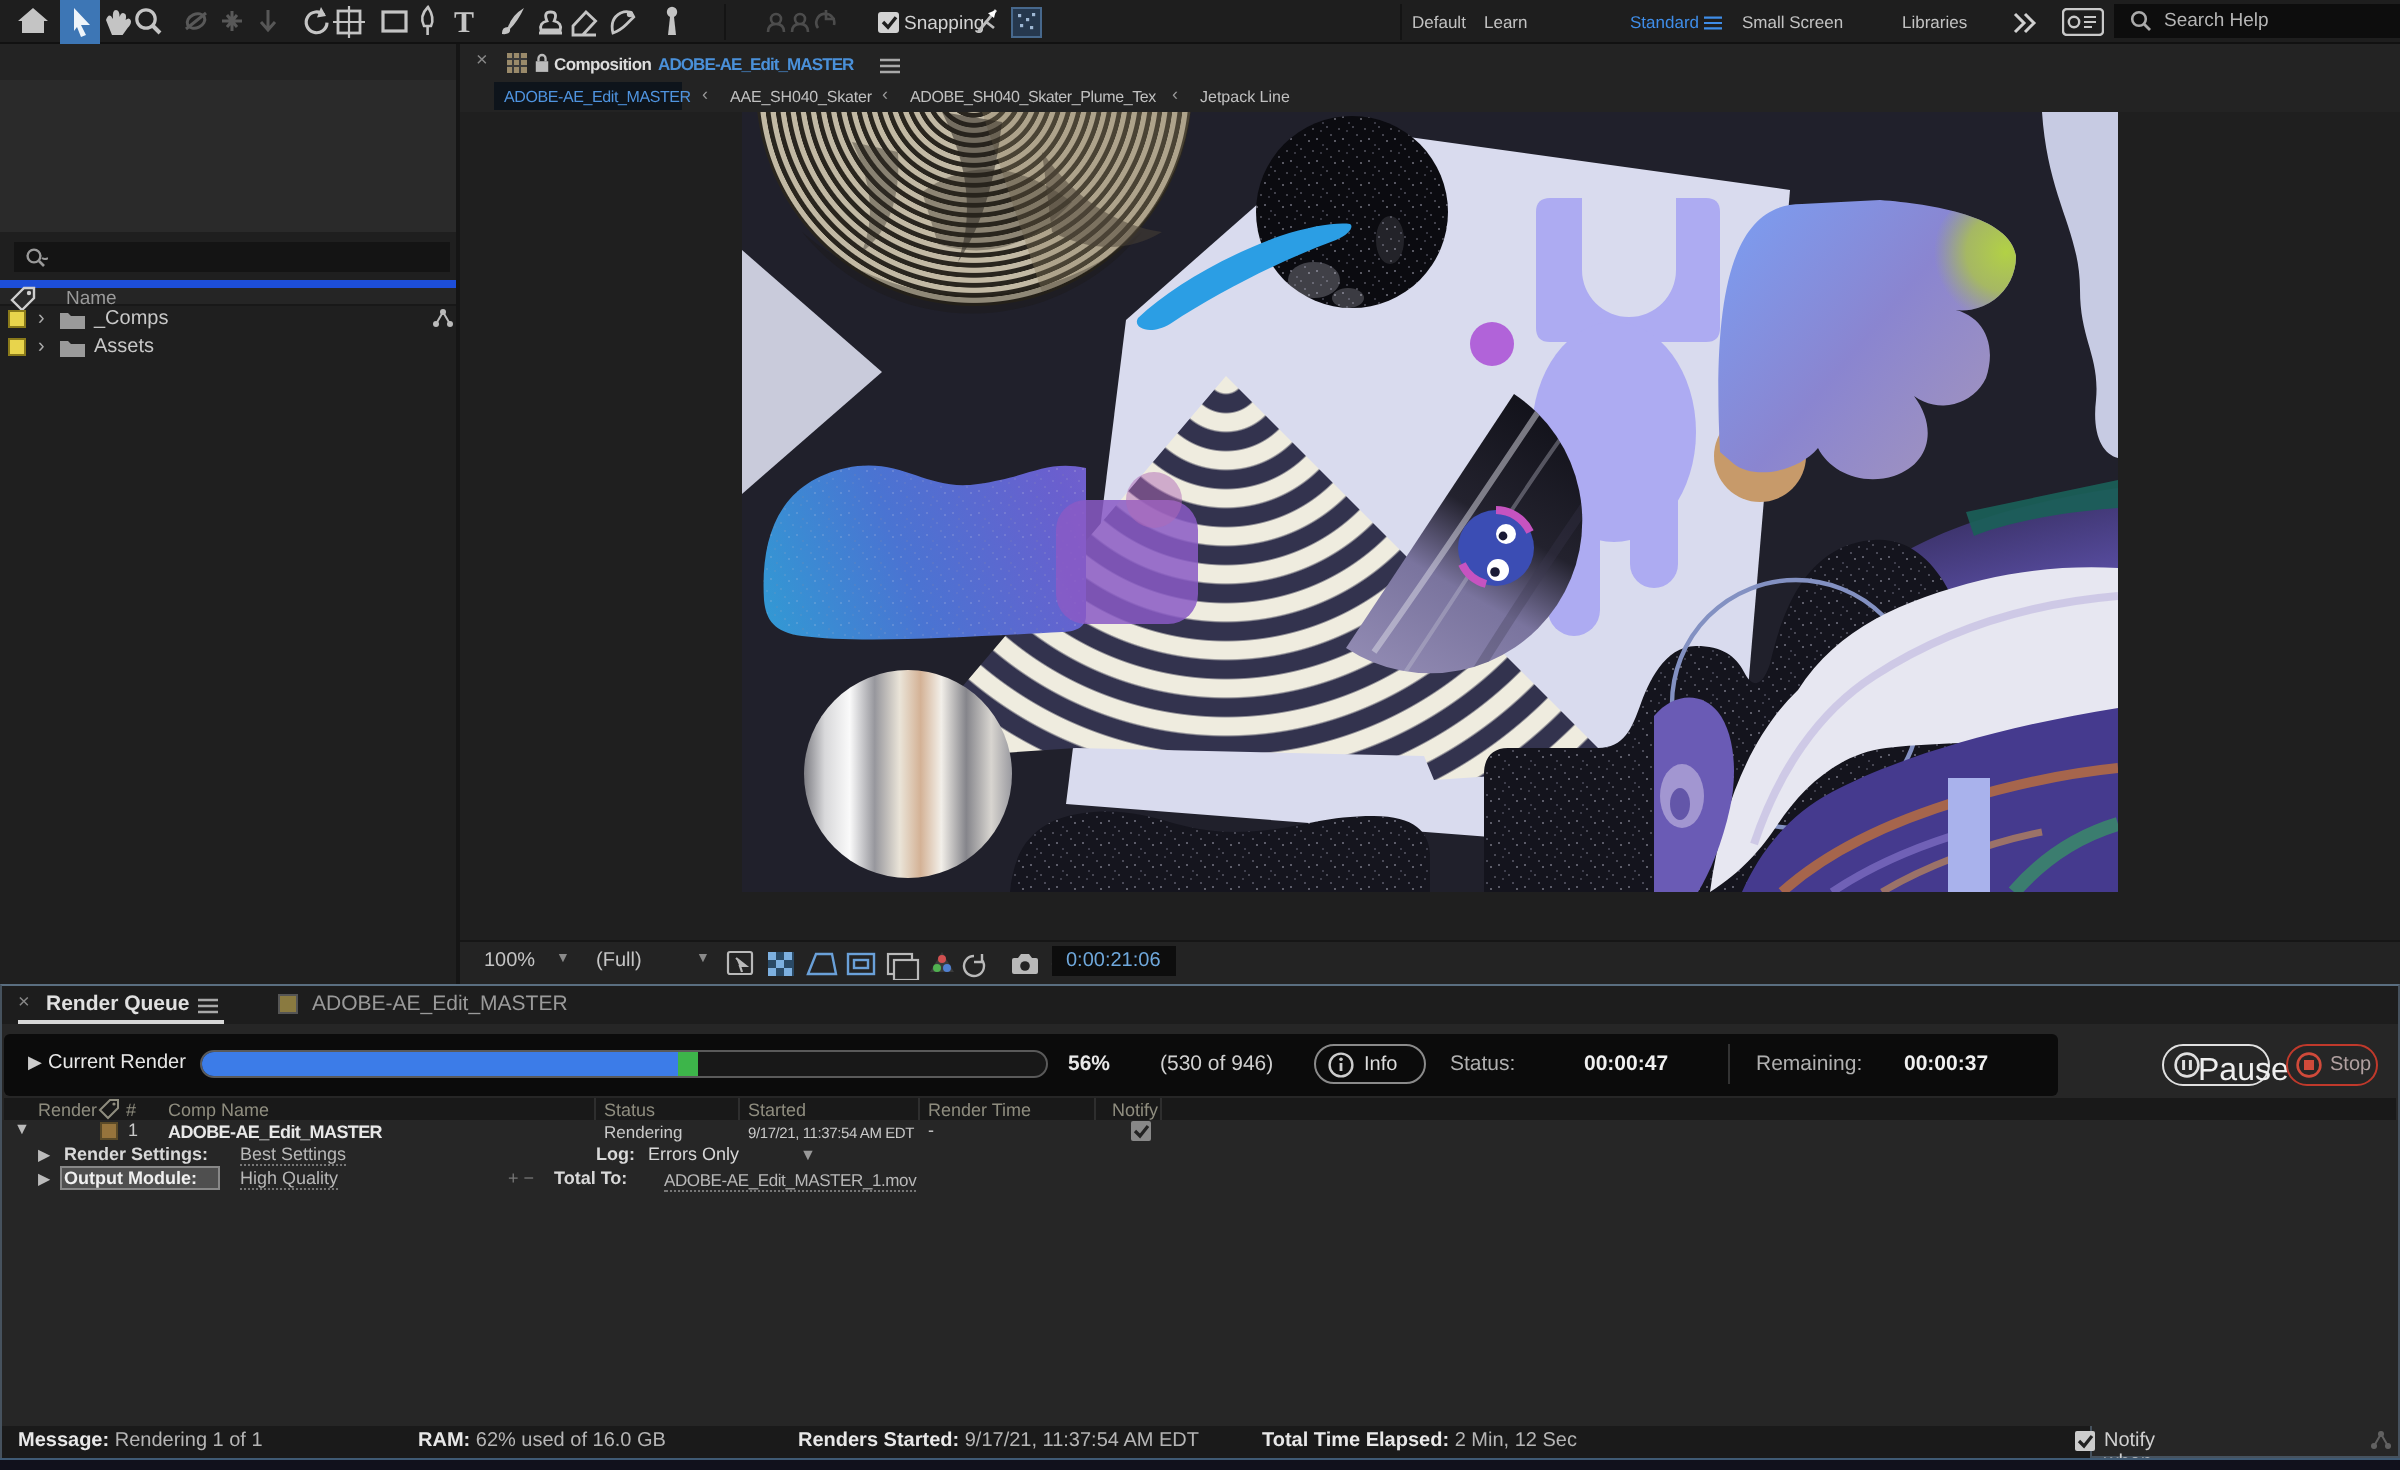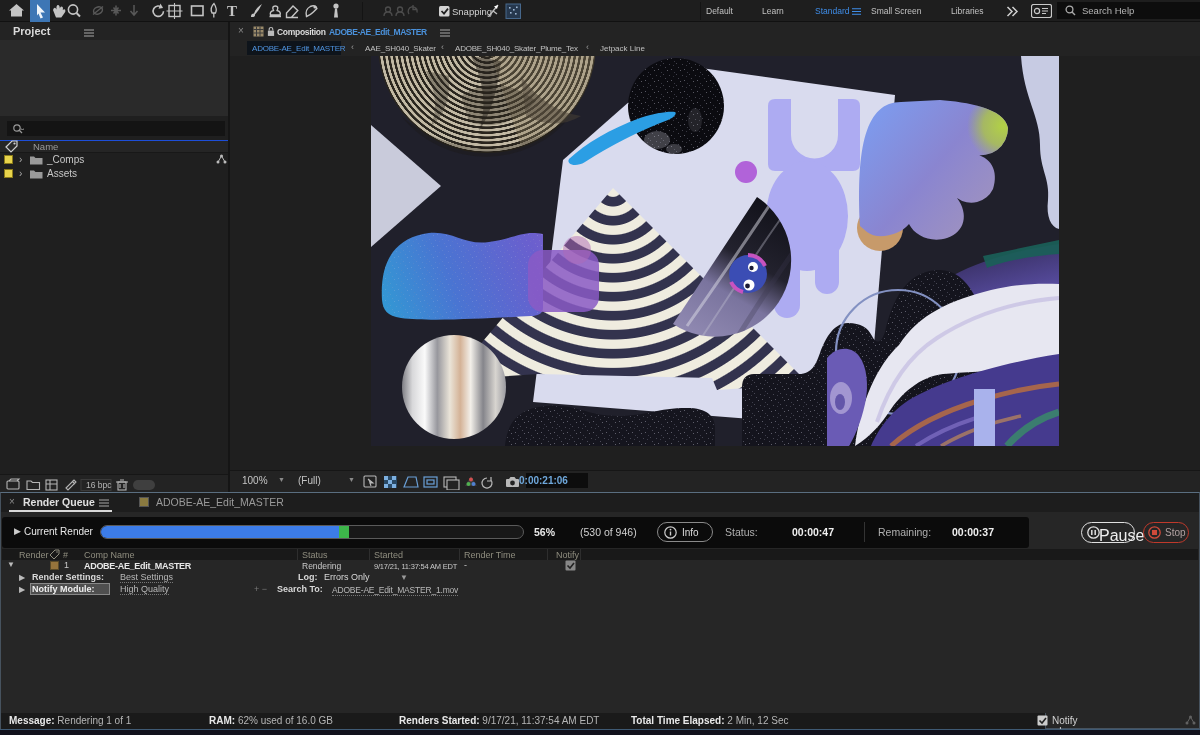"Learn" span.wslabel { left: 762px -> 742px }
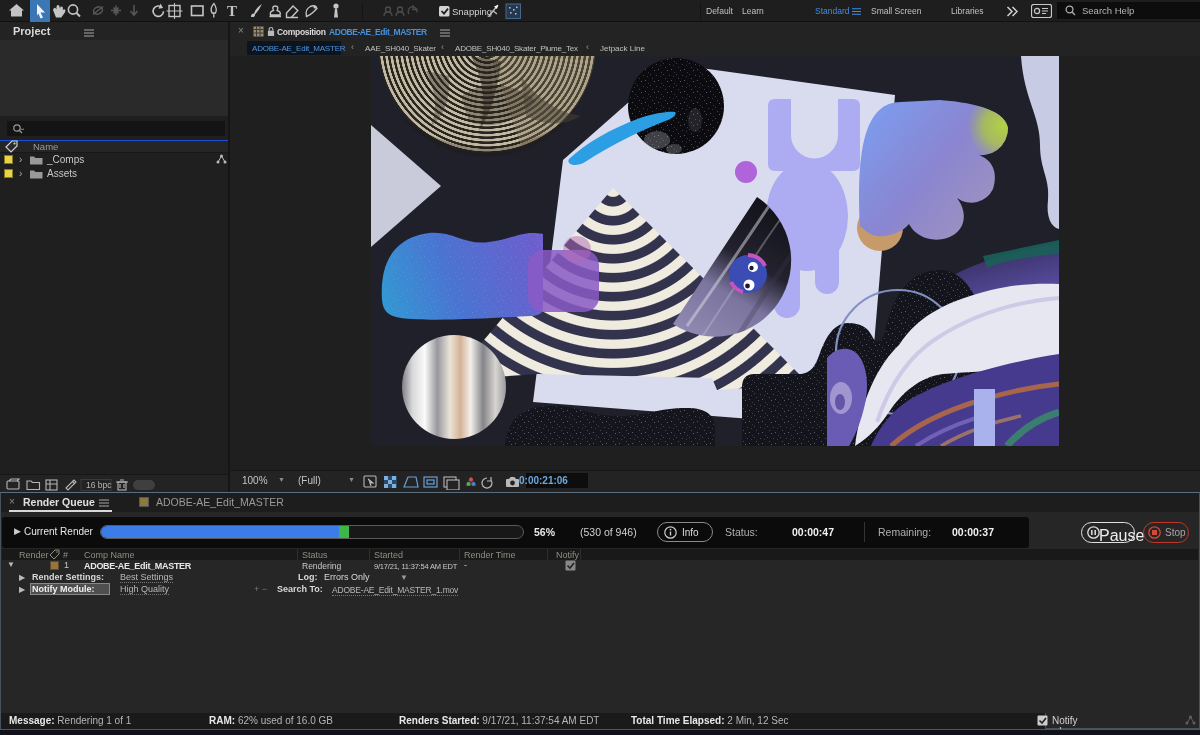"Project" div { html: <div> <span>Project</span> <svg> <path></path> </svg> </div> -> none }
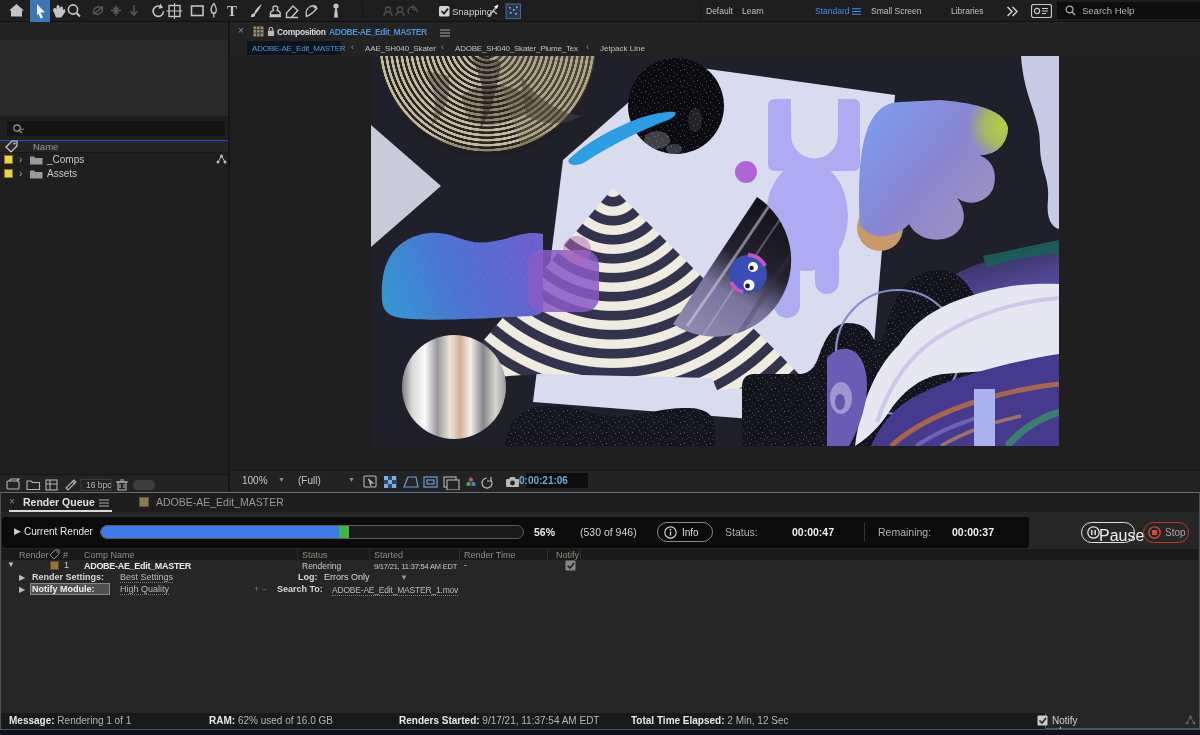"Name" #projcols { border-top: 1px solid #1d4ed8 -> 4px solid #1d4ed8 }
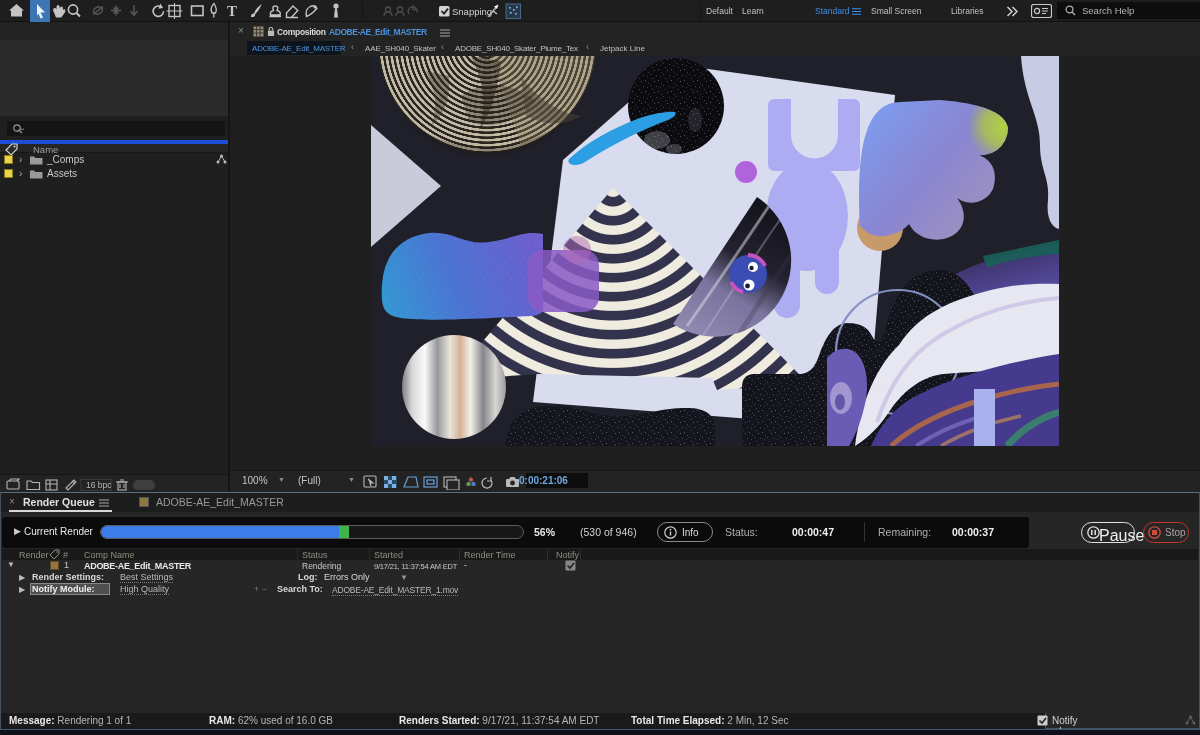"16 bpc" div { html: <div> <svg> <g> <rect></rect> <path></path> <path></path> <rect></rect> <path></path> <path></path> </g> <rect></rect> <text>16 bpc</text> <g> <rect></rect> <path></path> </g> <rect></rect> </svg> </div> -> none }
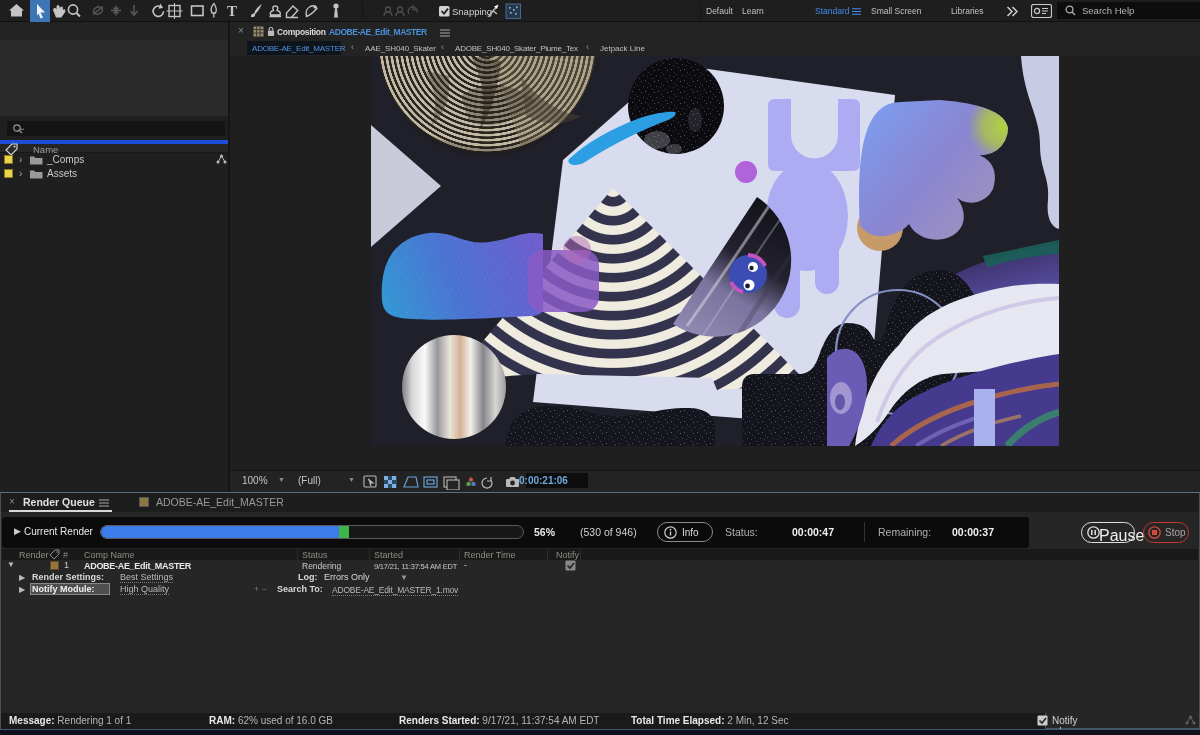"0:00:21:06" span.abs { font-weight: bold -> normal; left: 289px -> 303px }
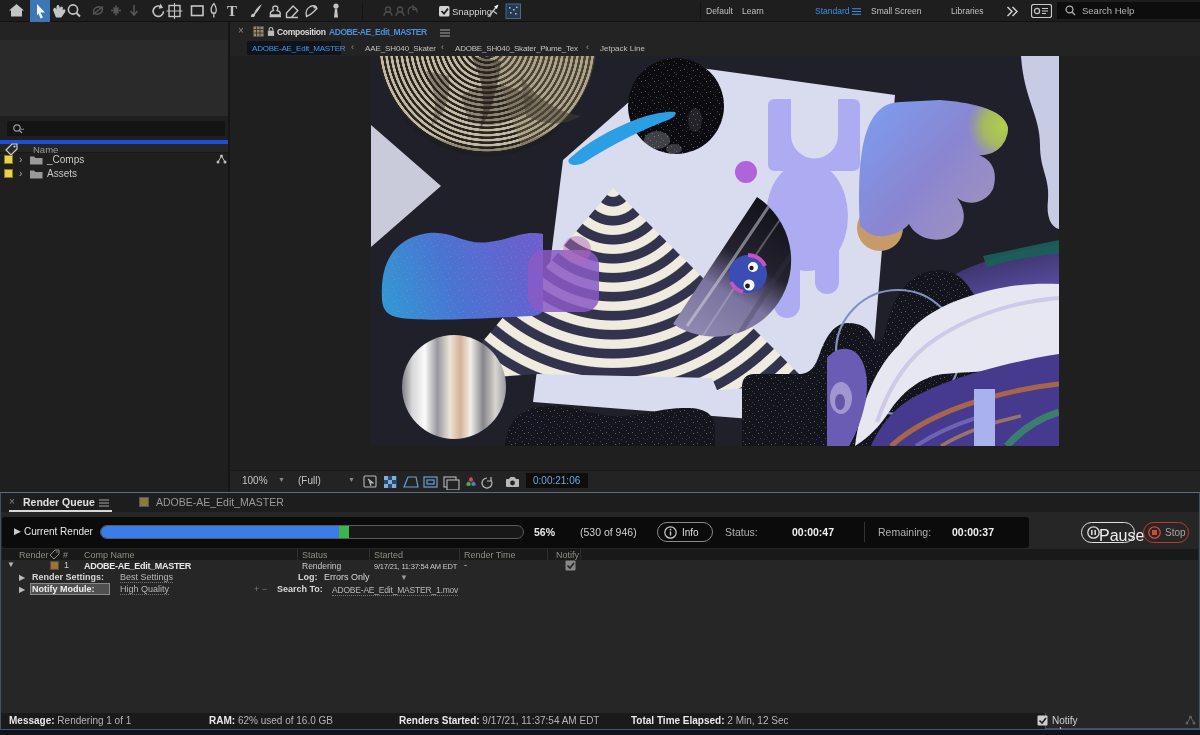"Notify Module:" span.abs { text: Notify -> Output }
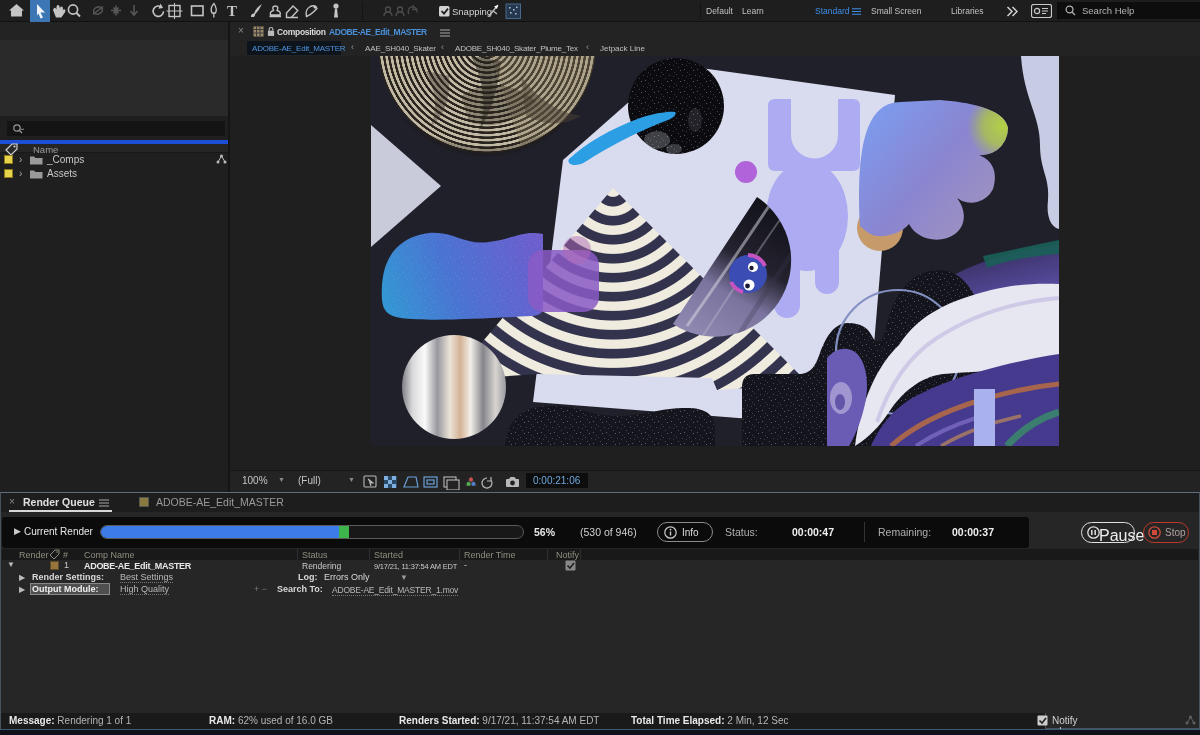"Search To:" span.abs { text: Search -> Total }
